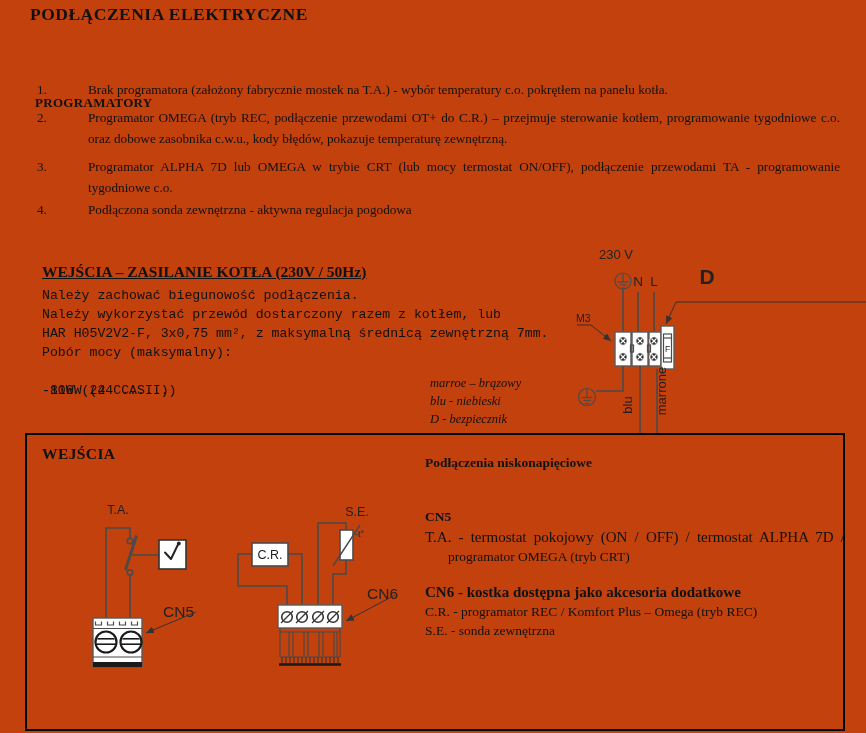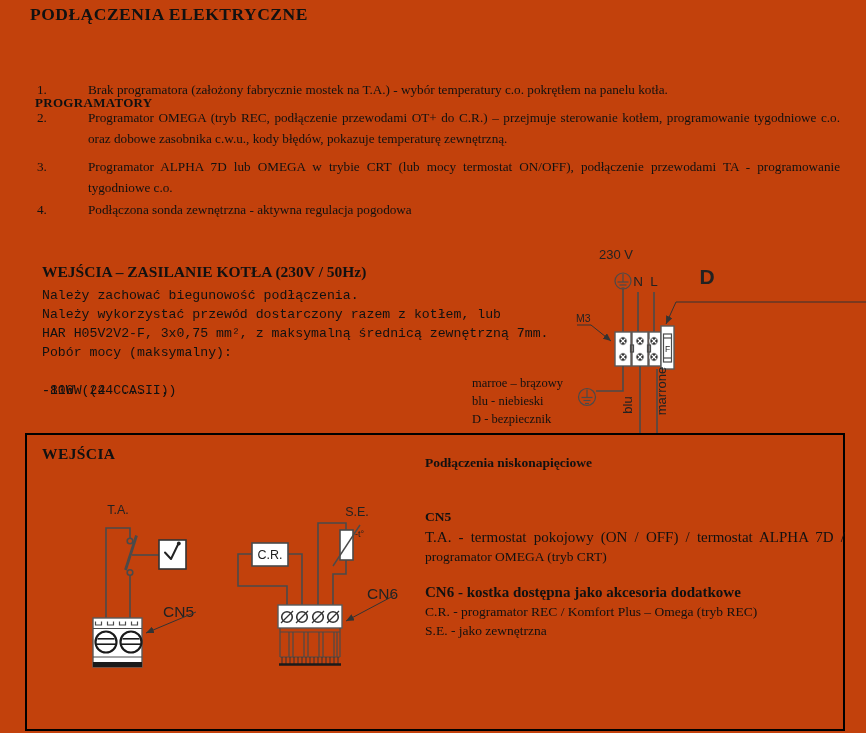"WEJŚCIA – ZASILANIE KOTŁA (230V" .zas-h { text-decoration: none -> underline }
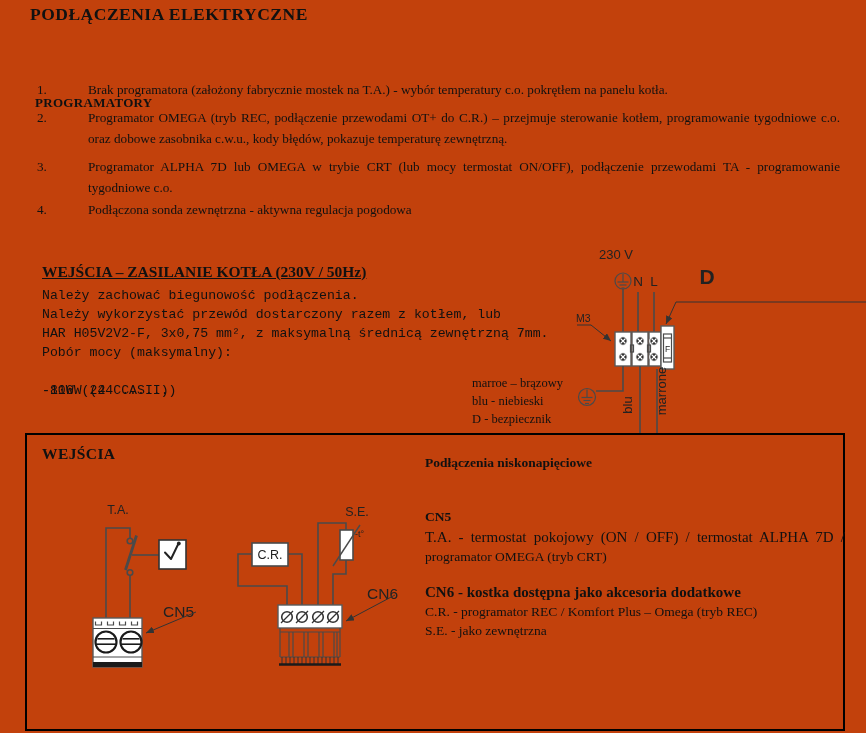"marroe – brązowy" .legend { font-style: none -> italic; left: 472px -> 430px }
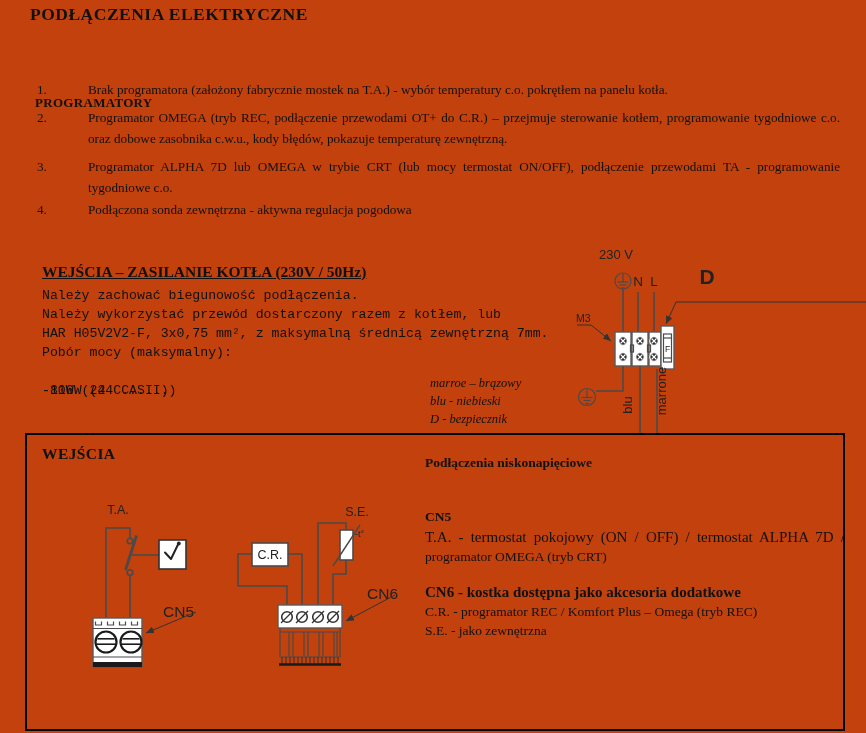"programator OMEGA (tryb CRT)" .cn5-l2 { left: 398px -> 421px }
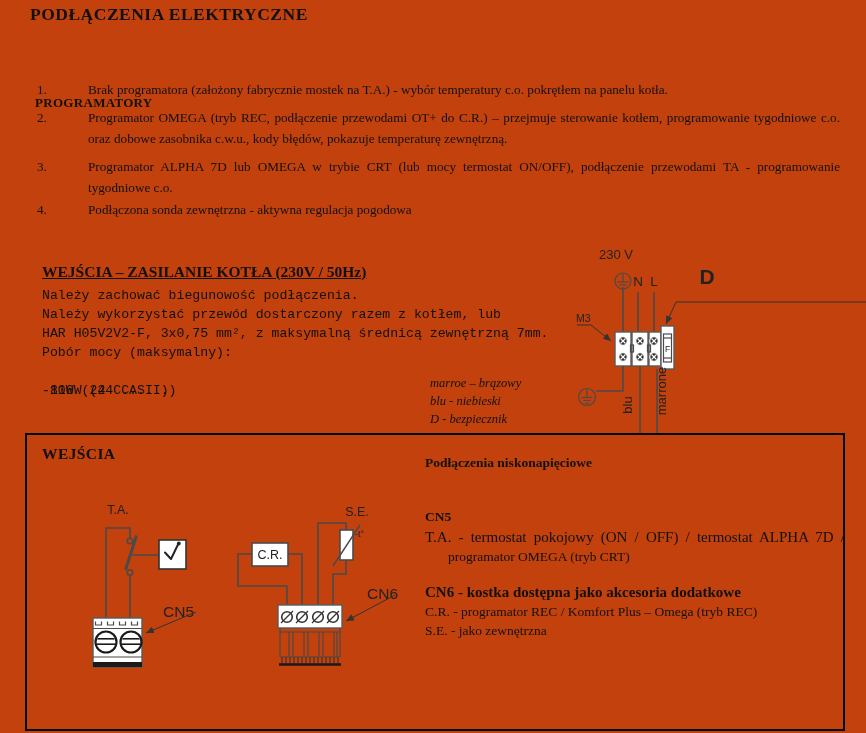"S.E. - jako zewnętrzna" div.abs { text: jako -> sonda }
